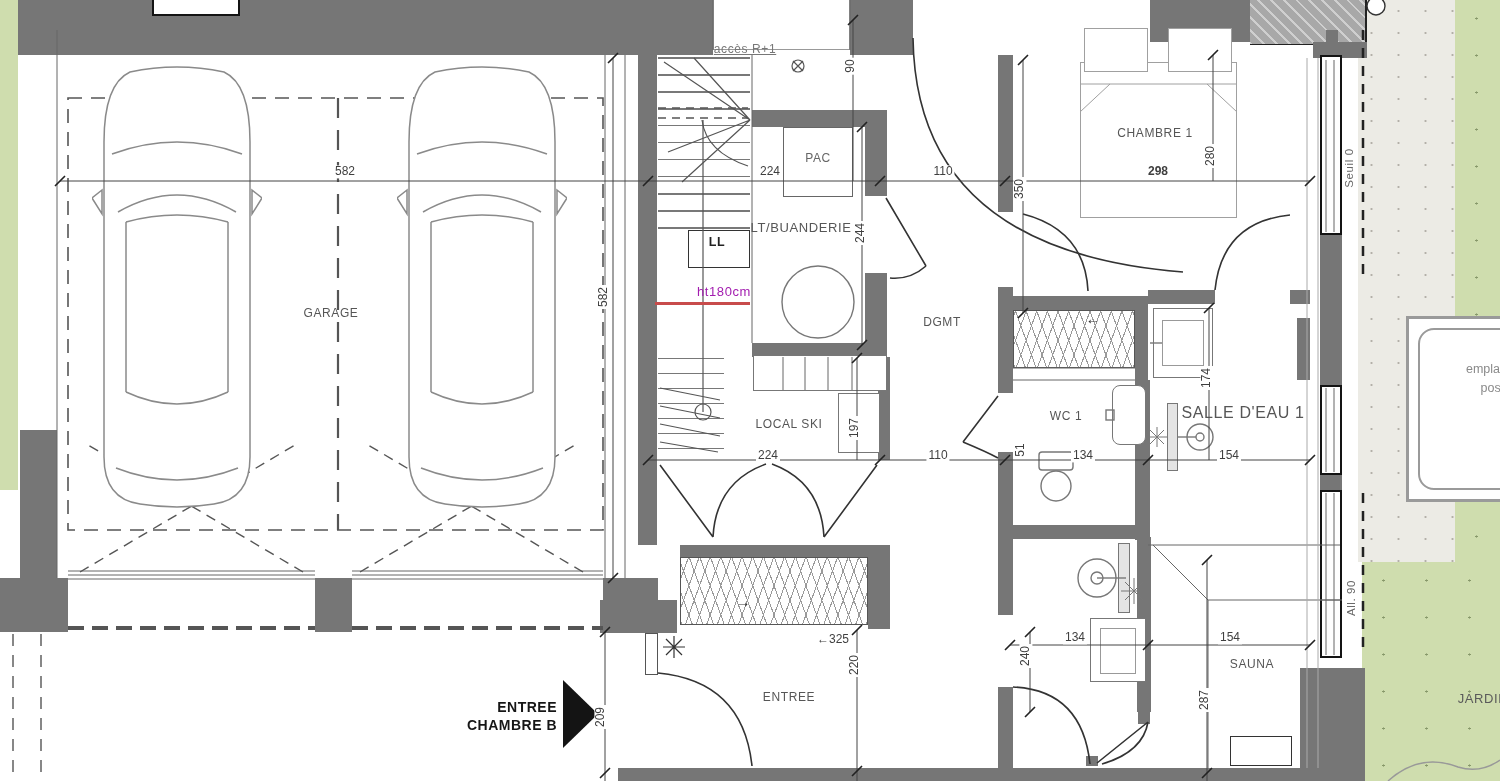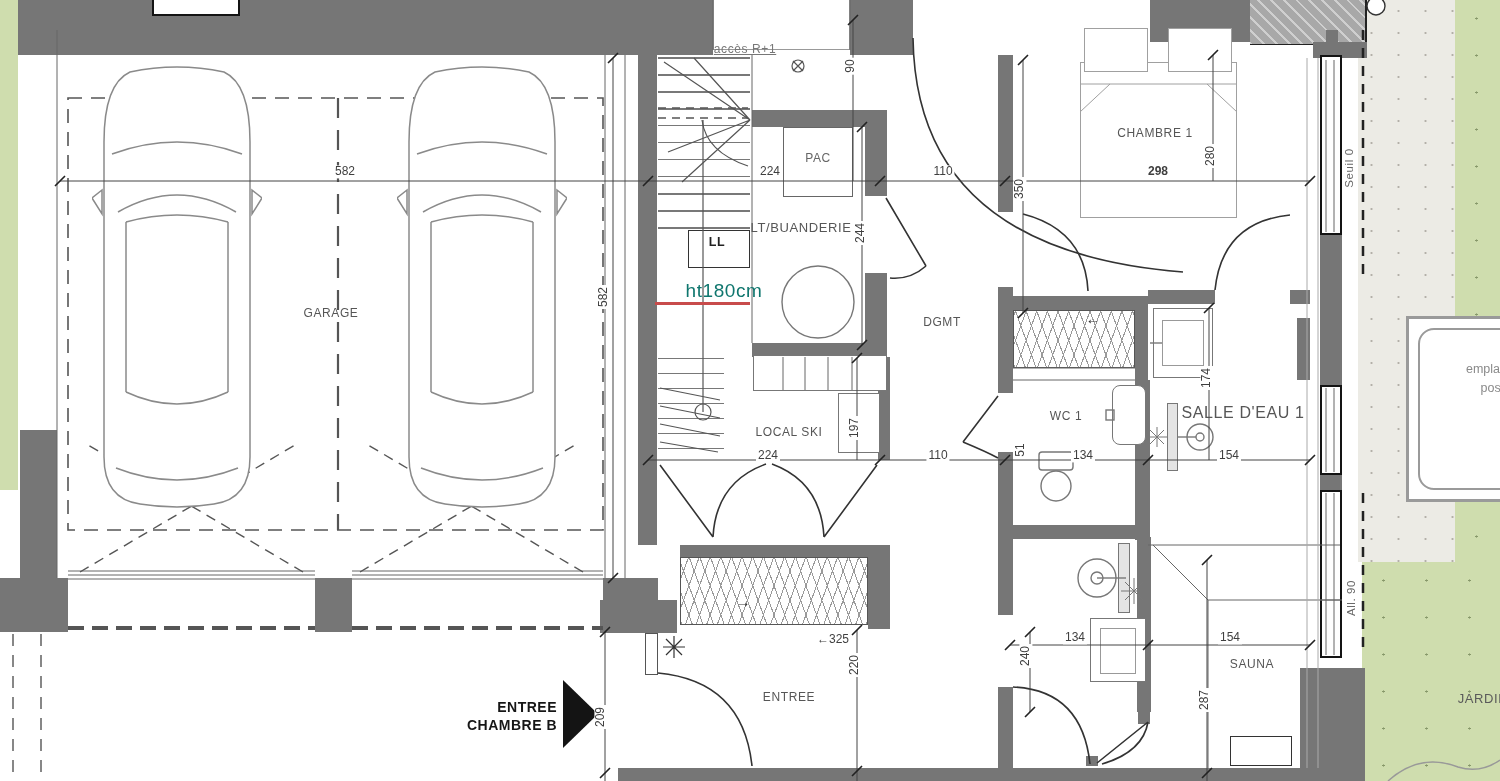"ht180cm" div.lbl { color: #0f766e -> #a21caf; font-size: 19px -> 13px }
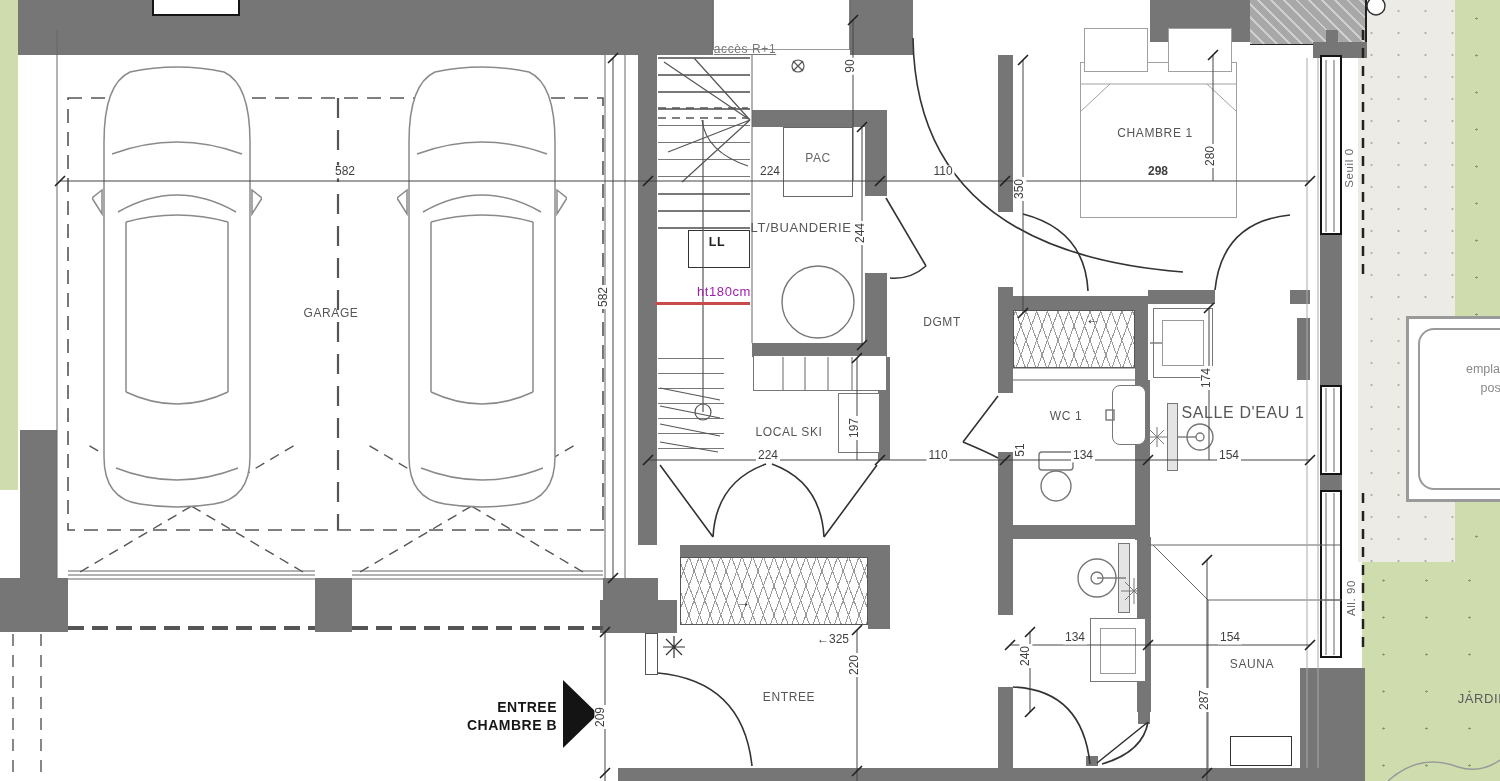"LOCAL SKI" div.lbl { margin-top: 8px -> none }
